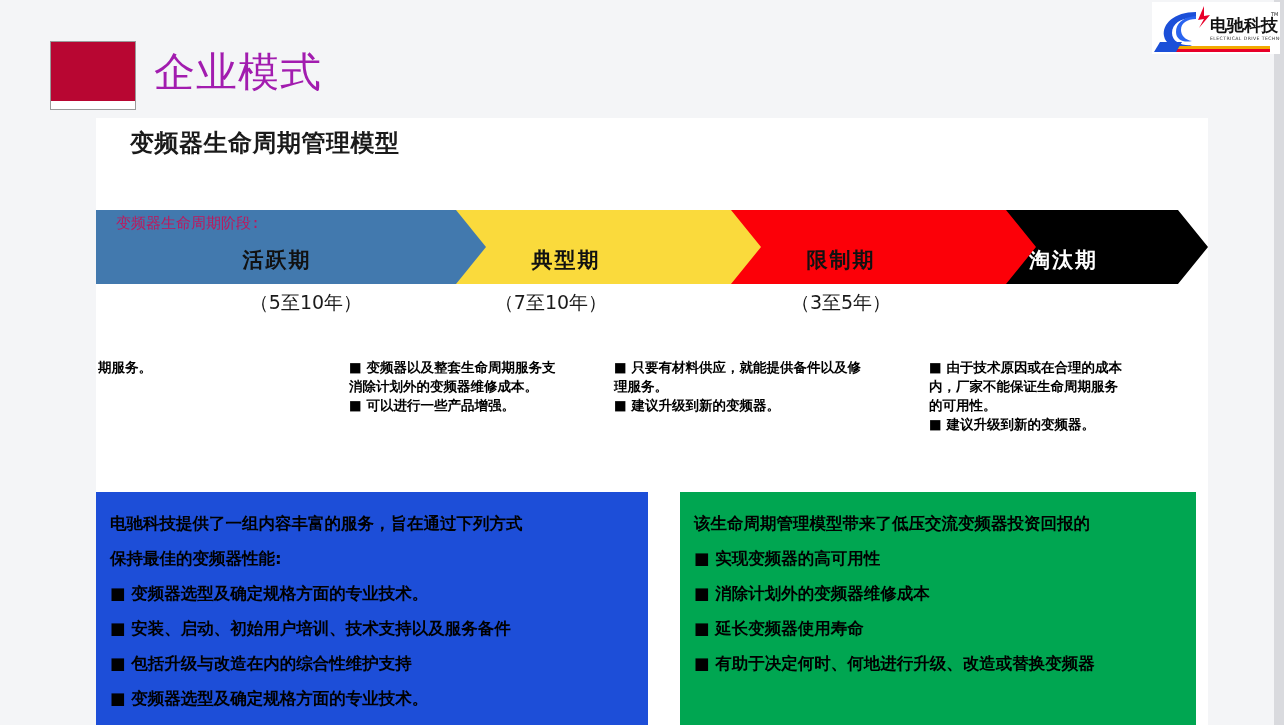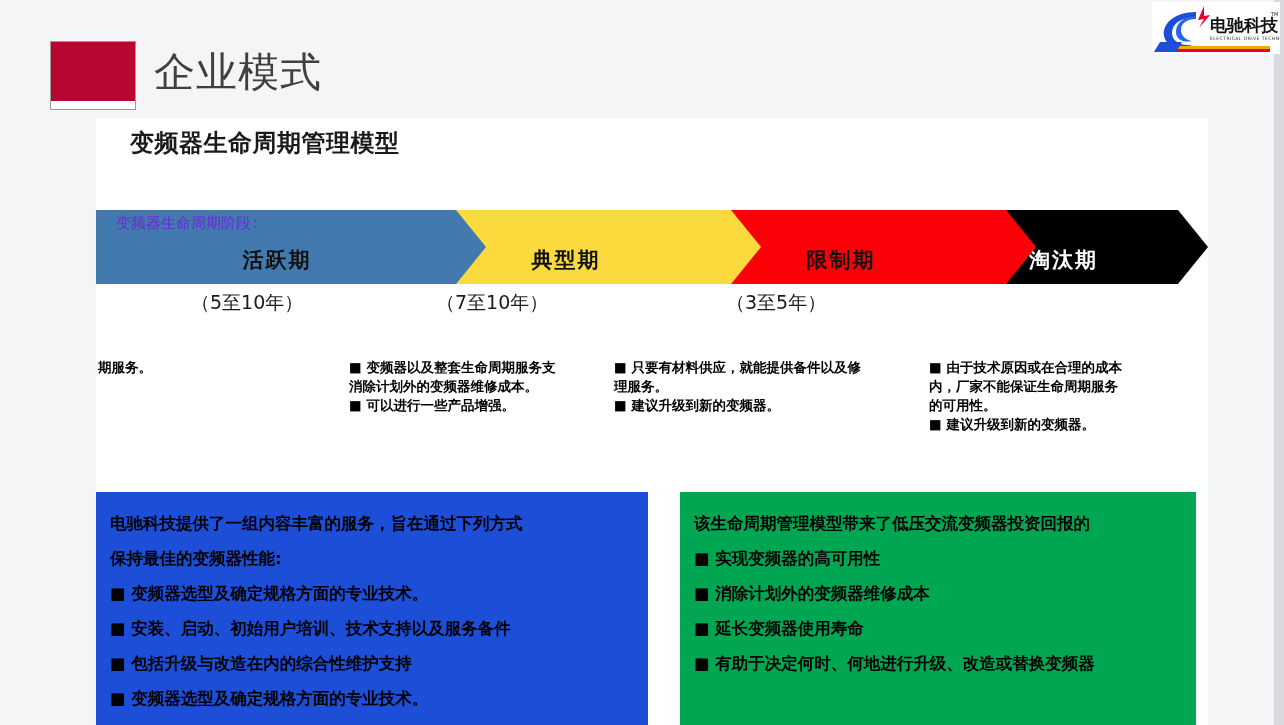"企业模式" .page-title { color: #404040 -> #a21caf }
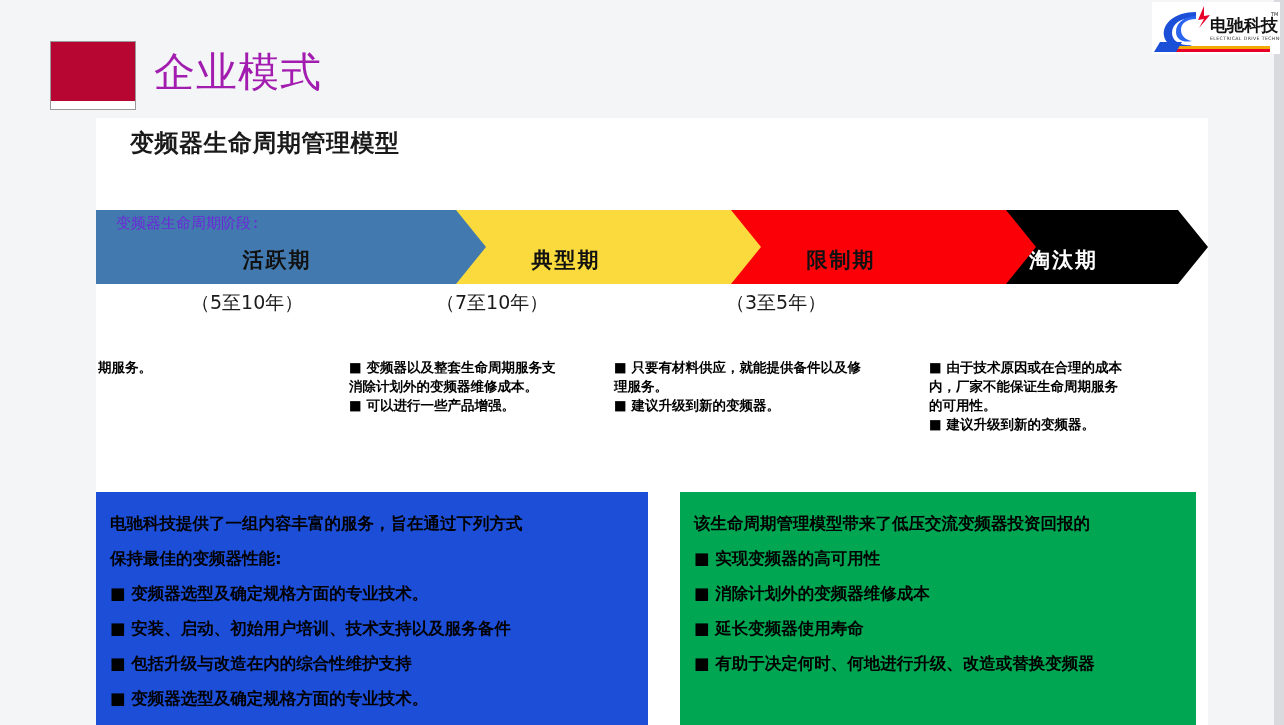"变频器生命周期阶段:" .stage-note { color: #6d28d9 -> #be185d }
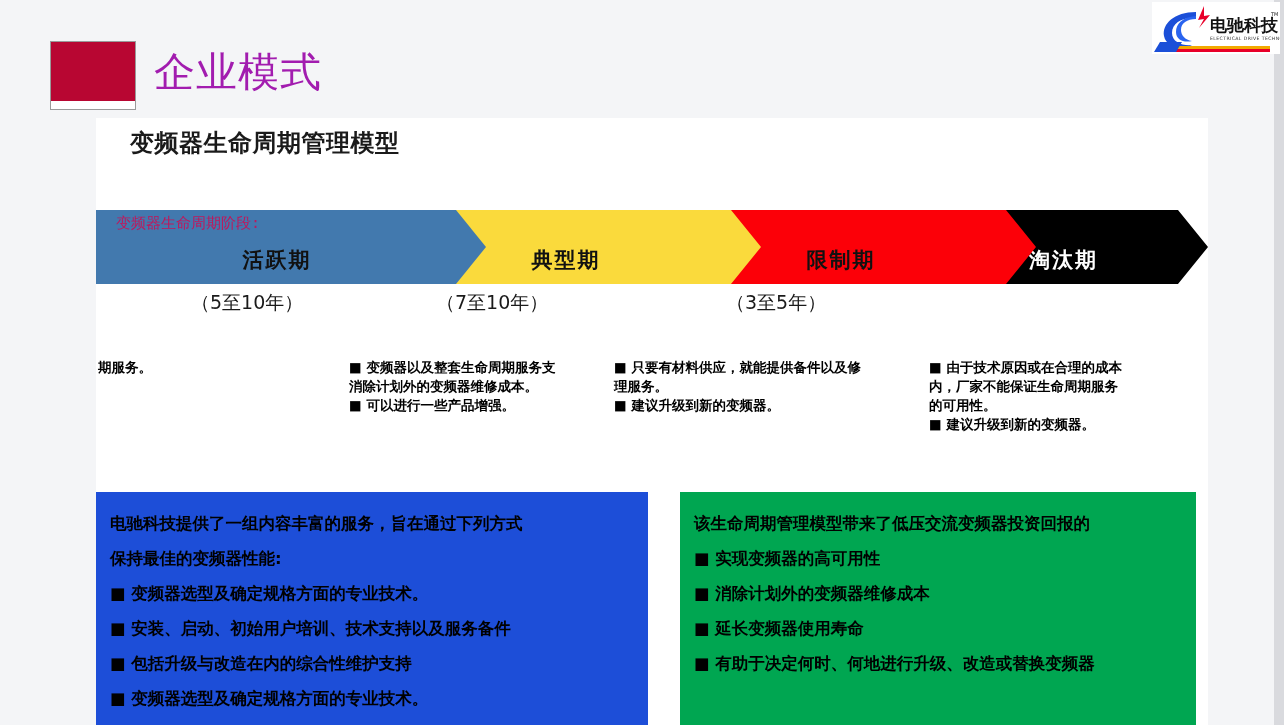"（5至10年）" .chev-sub { text-align: none -> center }
